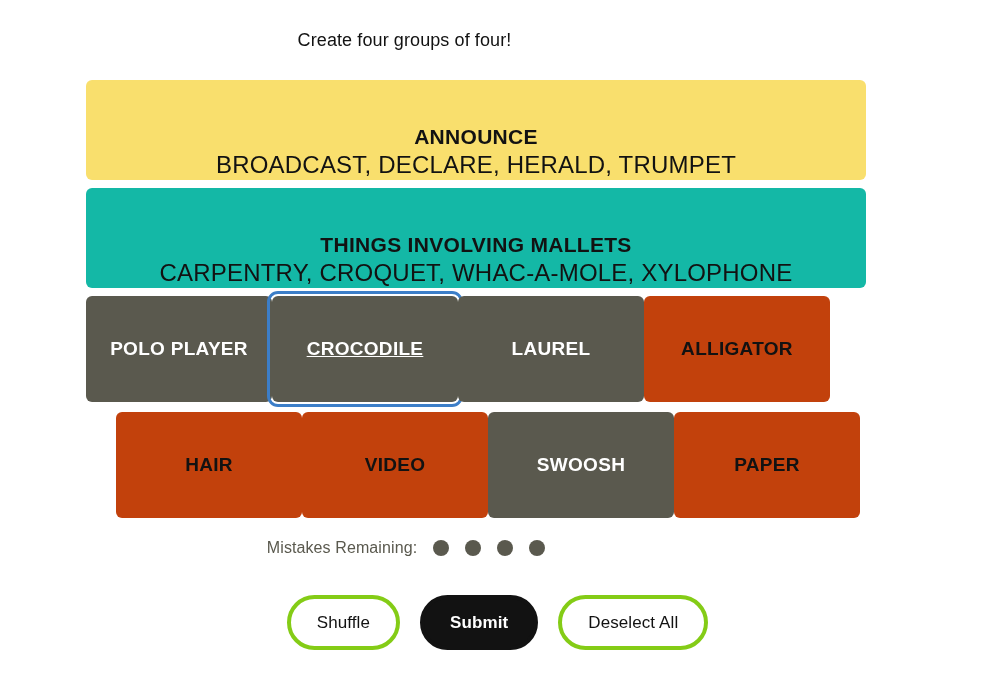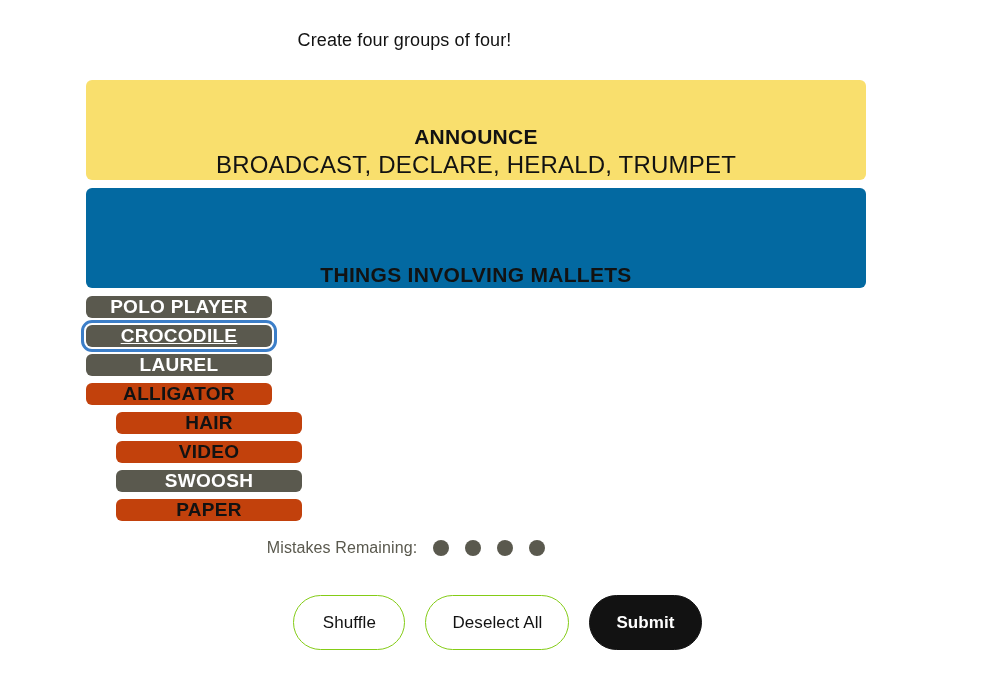"THINGS INVOLVING MALLETS" div.solved { background: #0369a1 -> #14b8a6 }
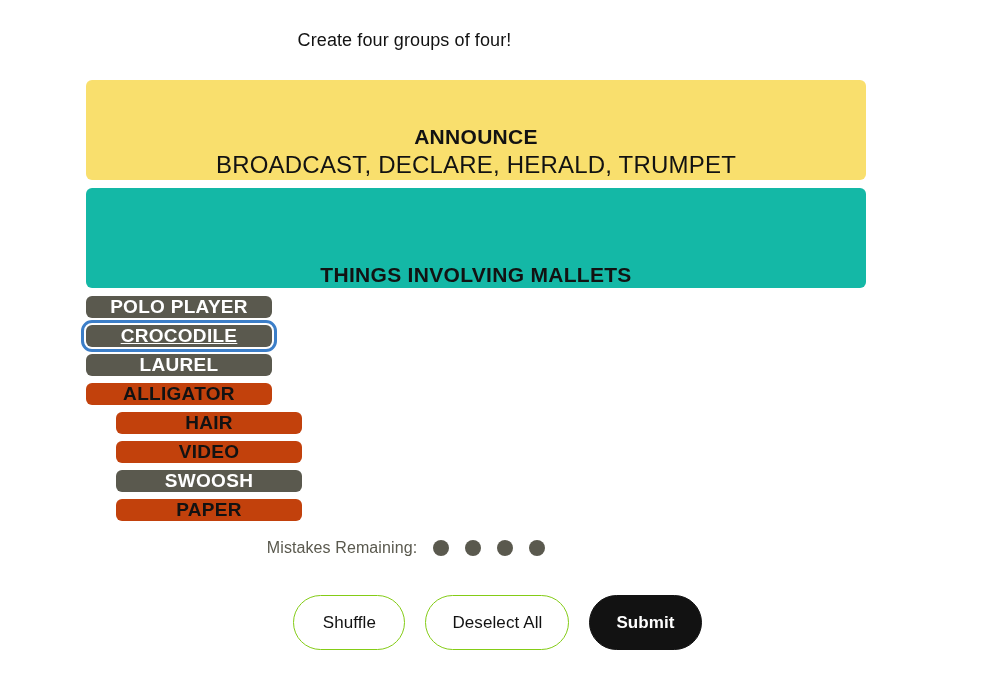"CARPENTRY, CROQUET, WHAC-A-MOLE," div.solved-members { html: none -> <div>CARPENTRY, CROQUET, WHAC-A-MOLE, XYLOPHONE</div> }
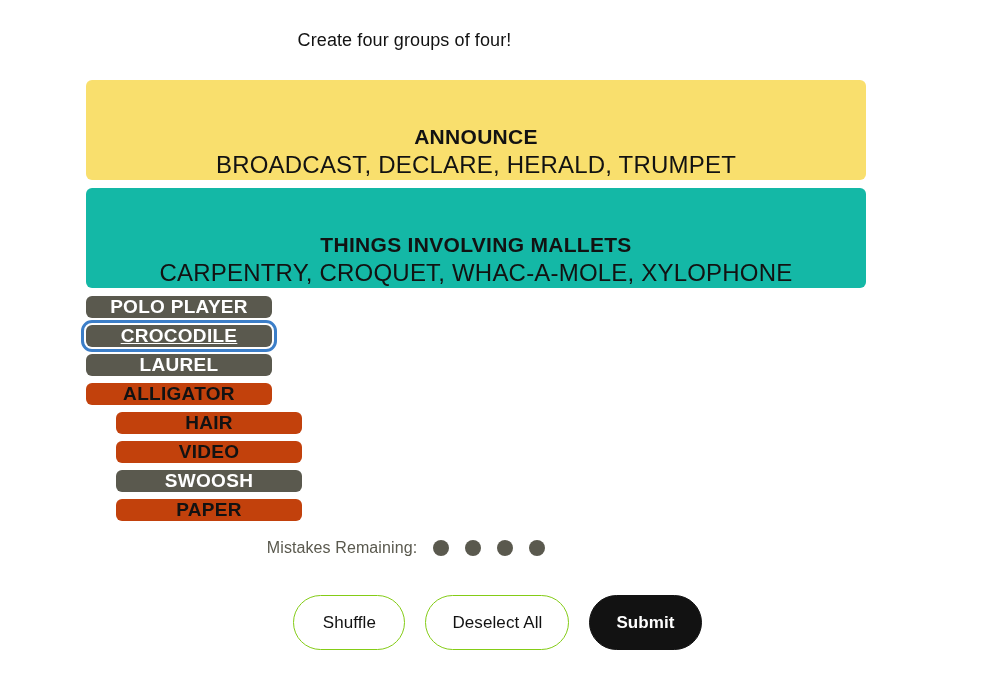"POLO PLAYER" .board-row { flex-direction: column -> none; gap: 7px -> 0 }
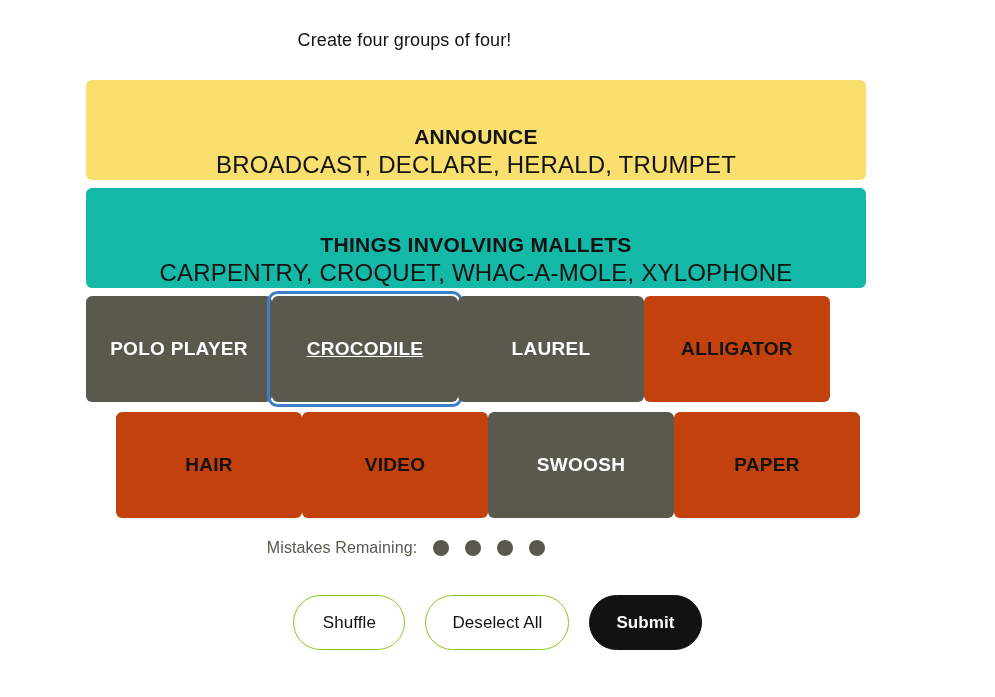"Shuffle" .btn { border: 1px solid #84cc16 -> 4px solid #84cc16 }
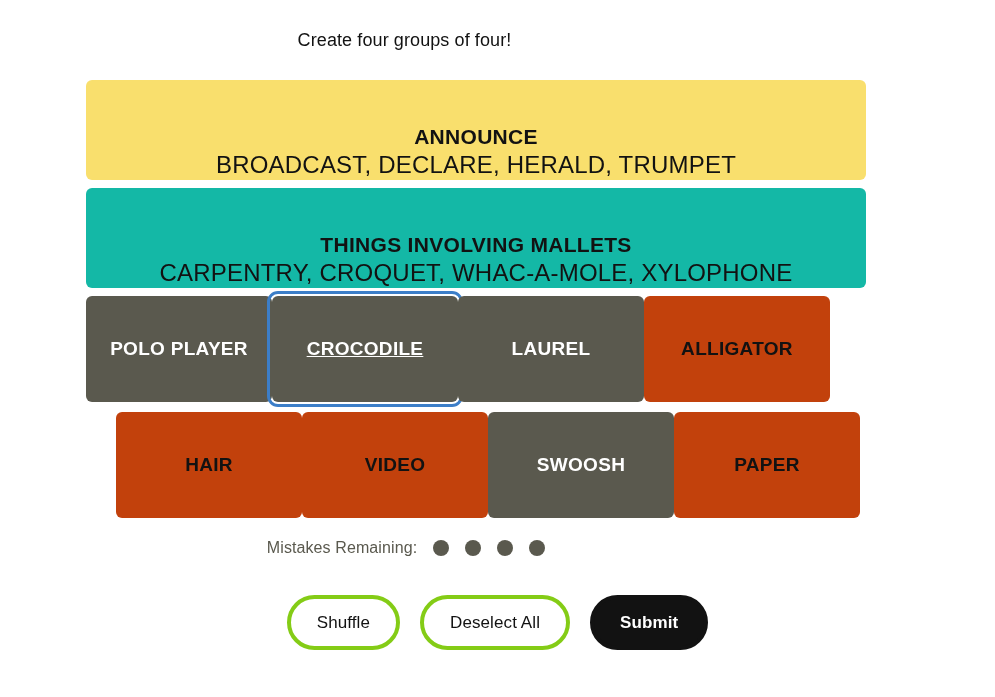"Deselect All" button.btn { order: before "Submit" -> after "Submit" }
